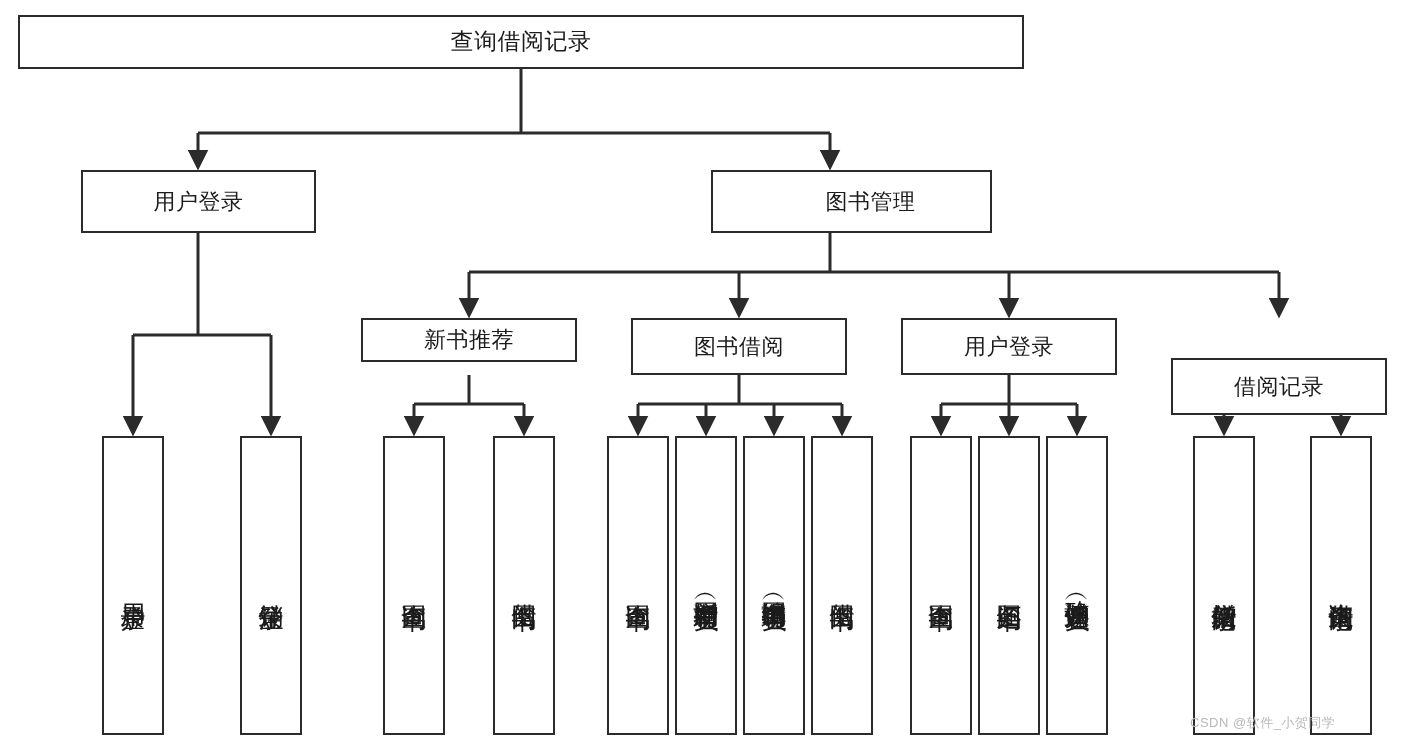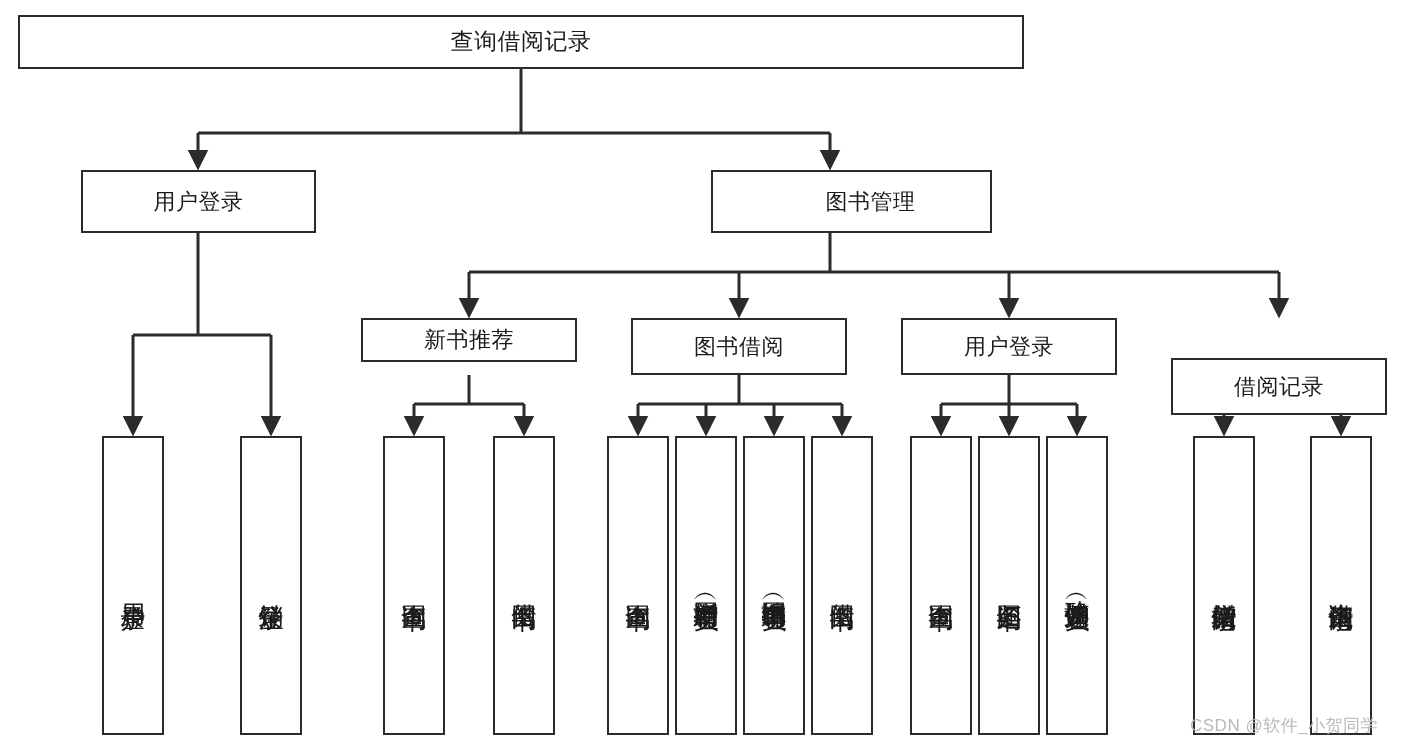"CSDN @软件_小贺同学" #watermark { font-size: 17px -> 13px }
